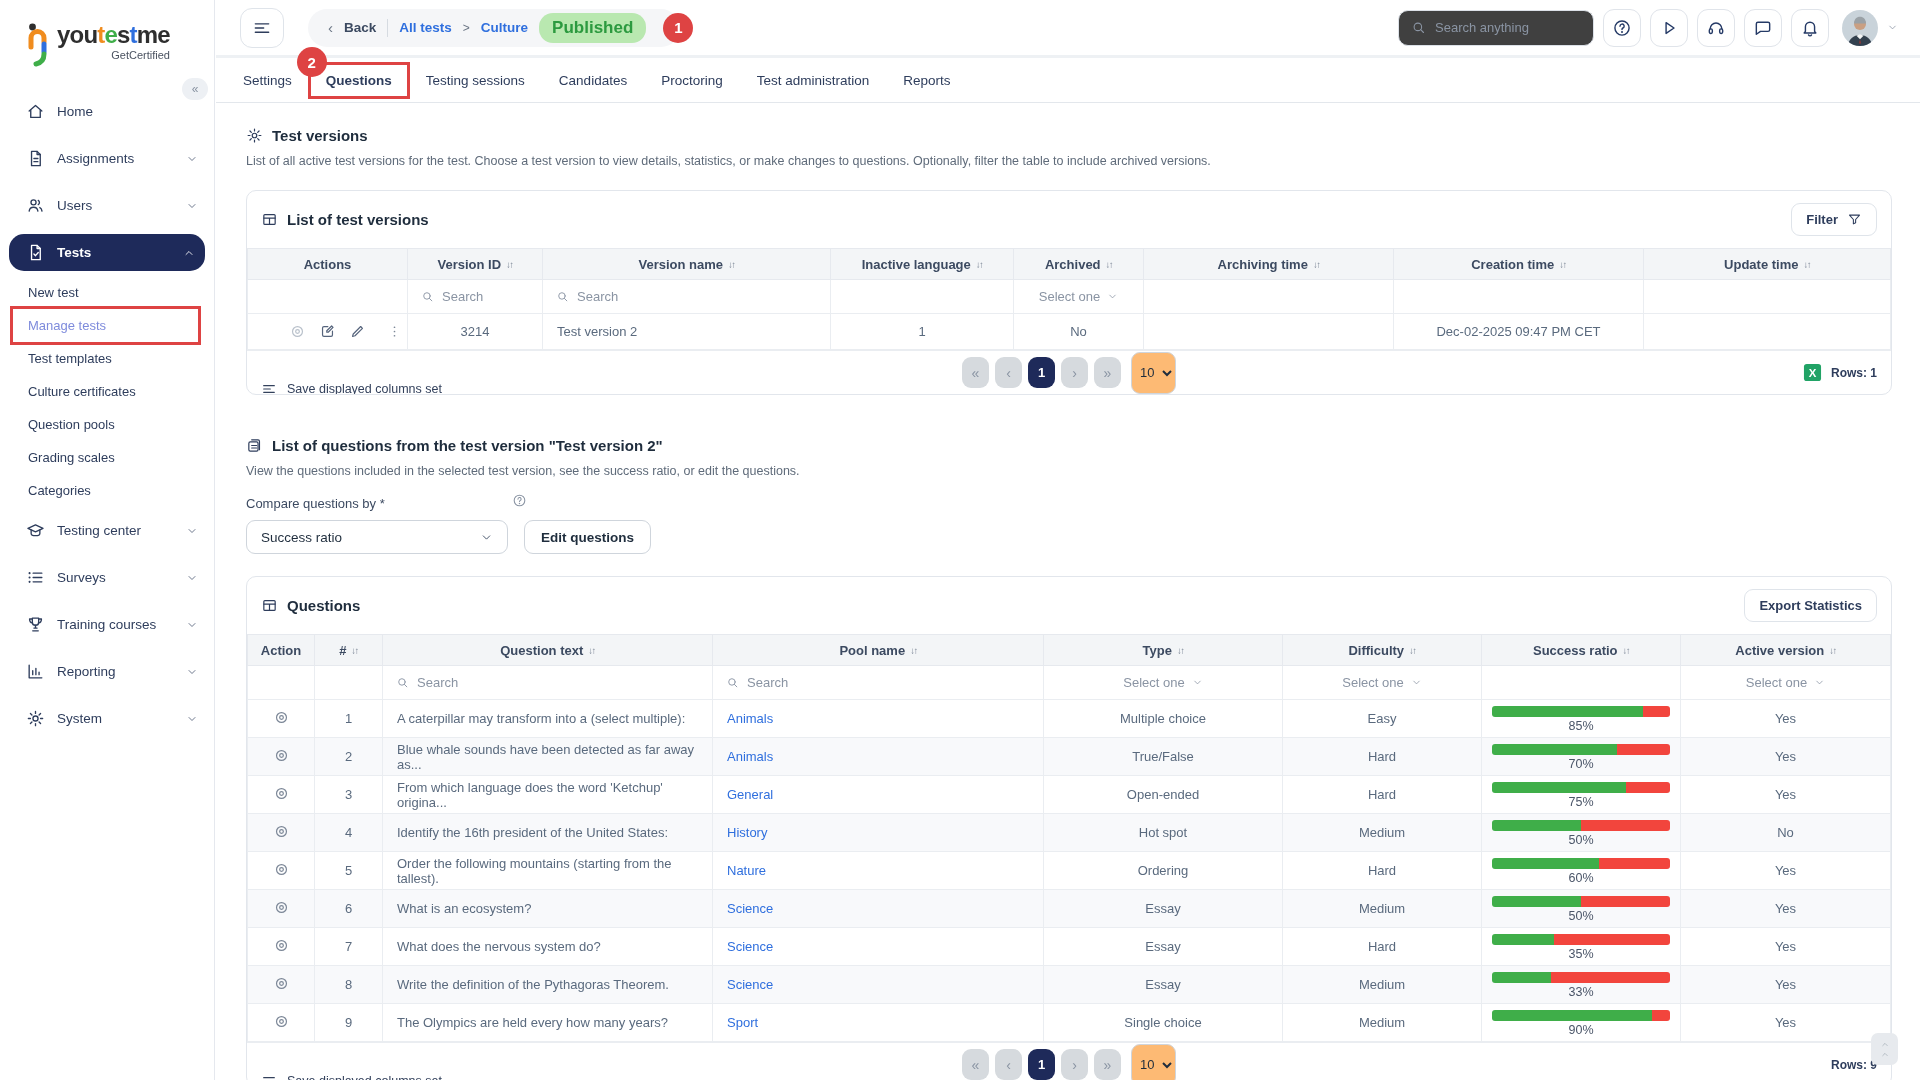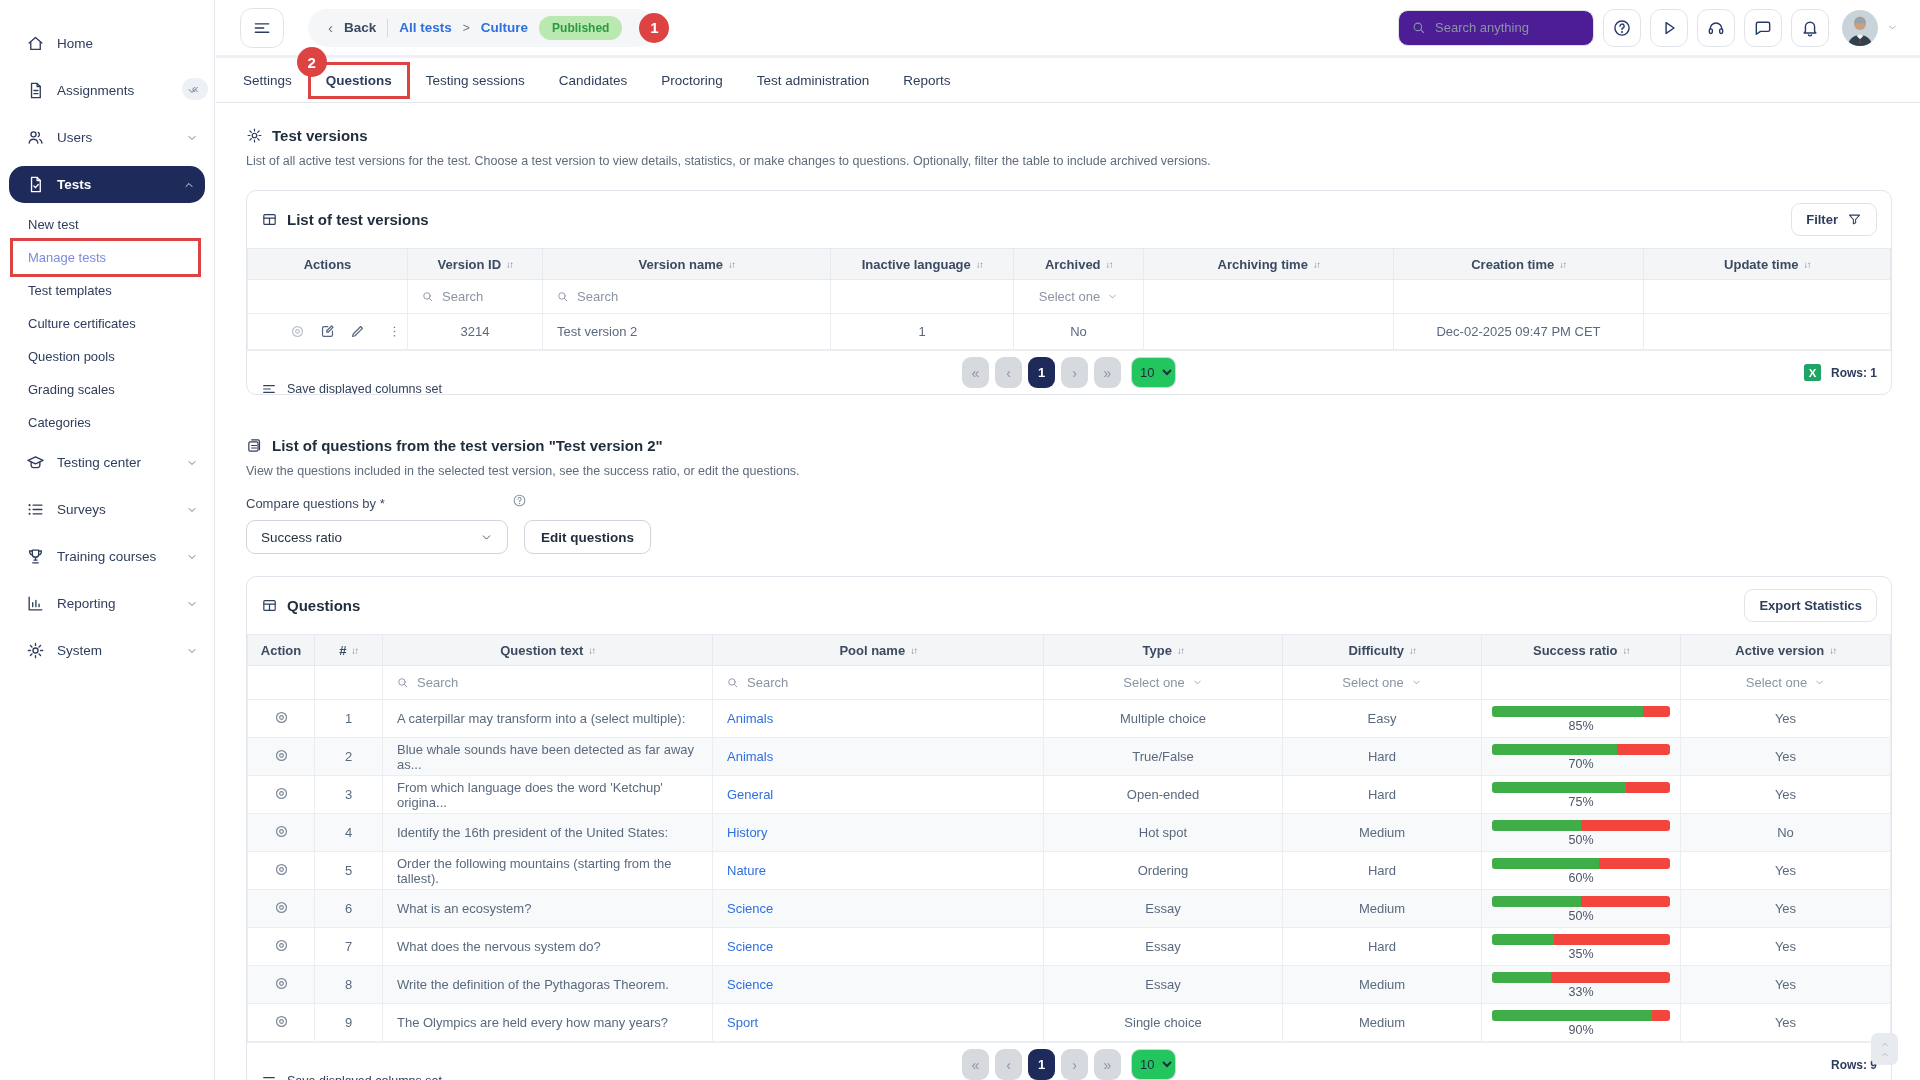"youtestme" div.logo { html: none -> <div> <span> <svg> <circle></circle> <path></path> <path></path> <path></path> </svg> </span> <div> <div><span>you</span><span>t</span><span>e</span><span>s</span><span>t</span><span>me</span></div> <div>GetCertified</div> </div> </div> }
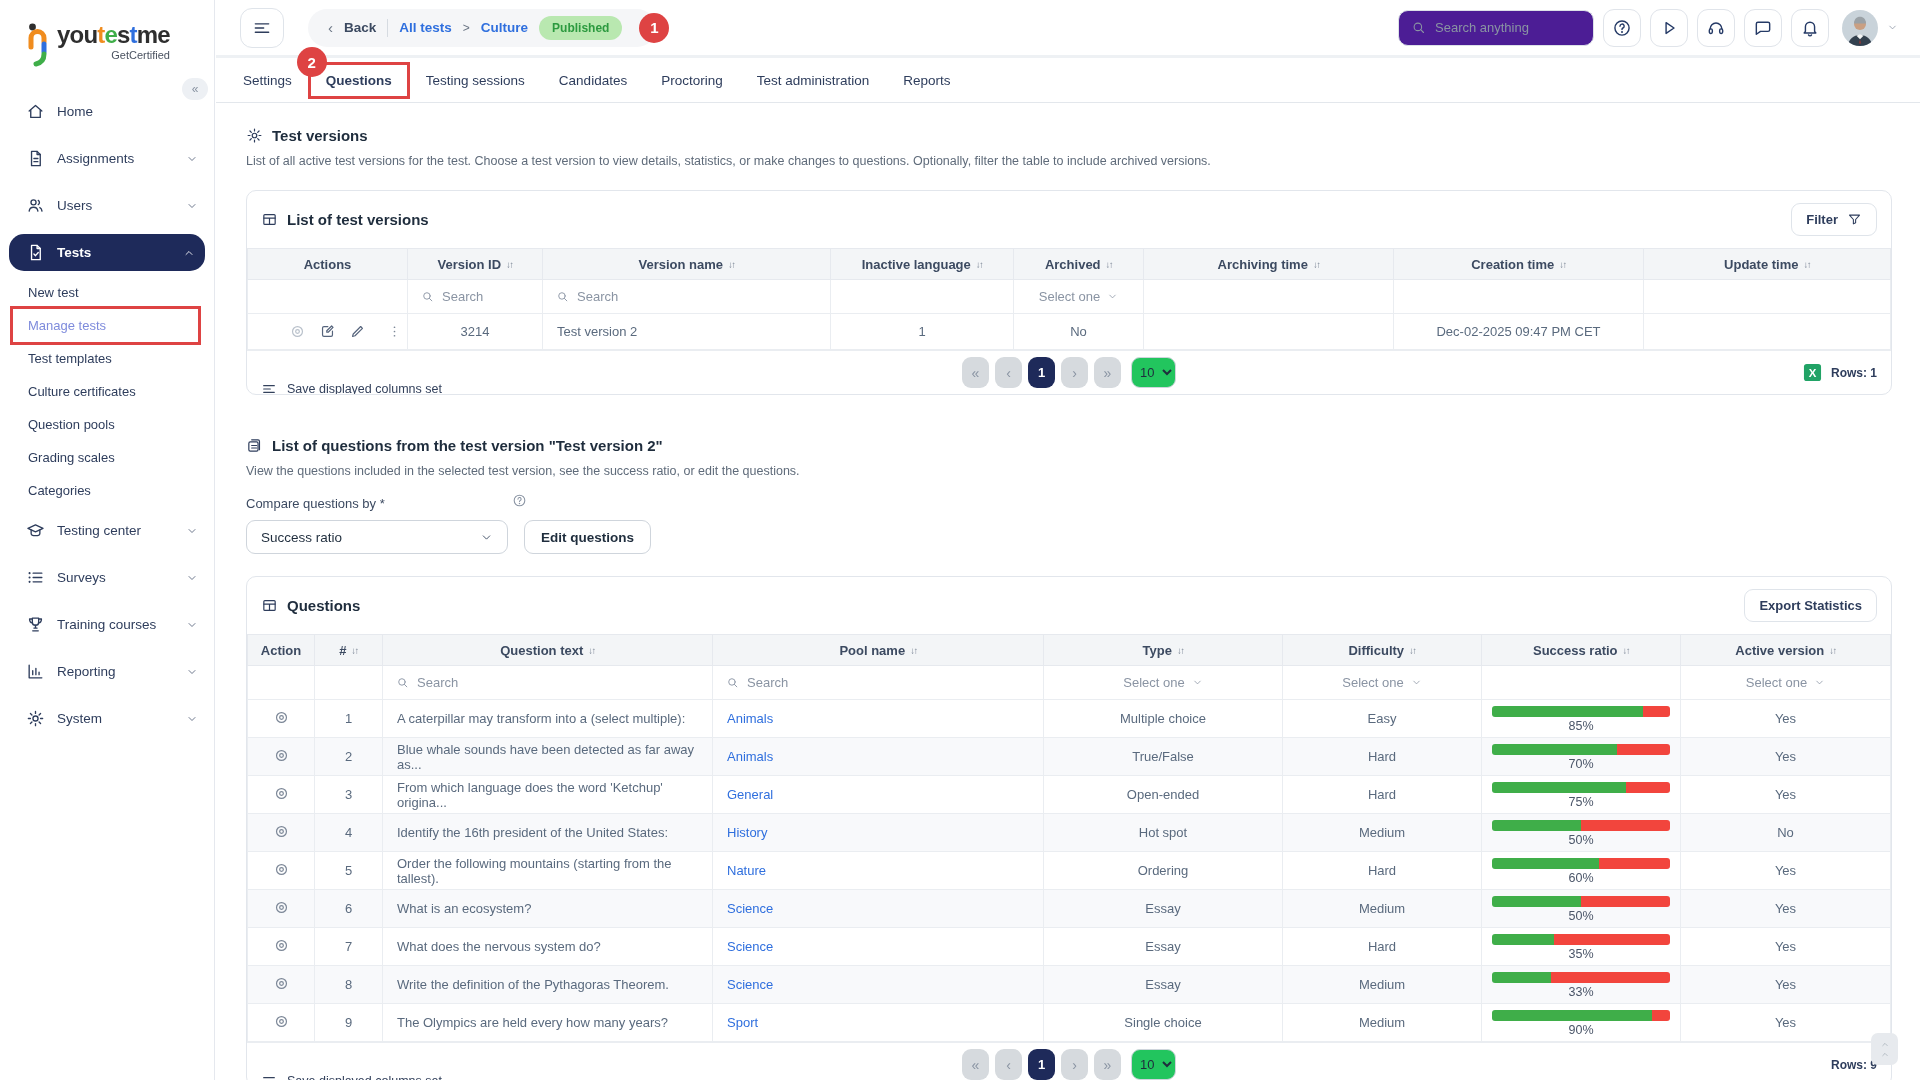"Published" .badge { font-size: 12px -> 17px }
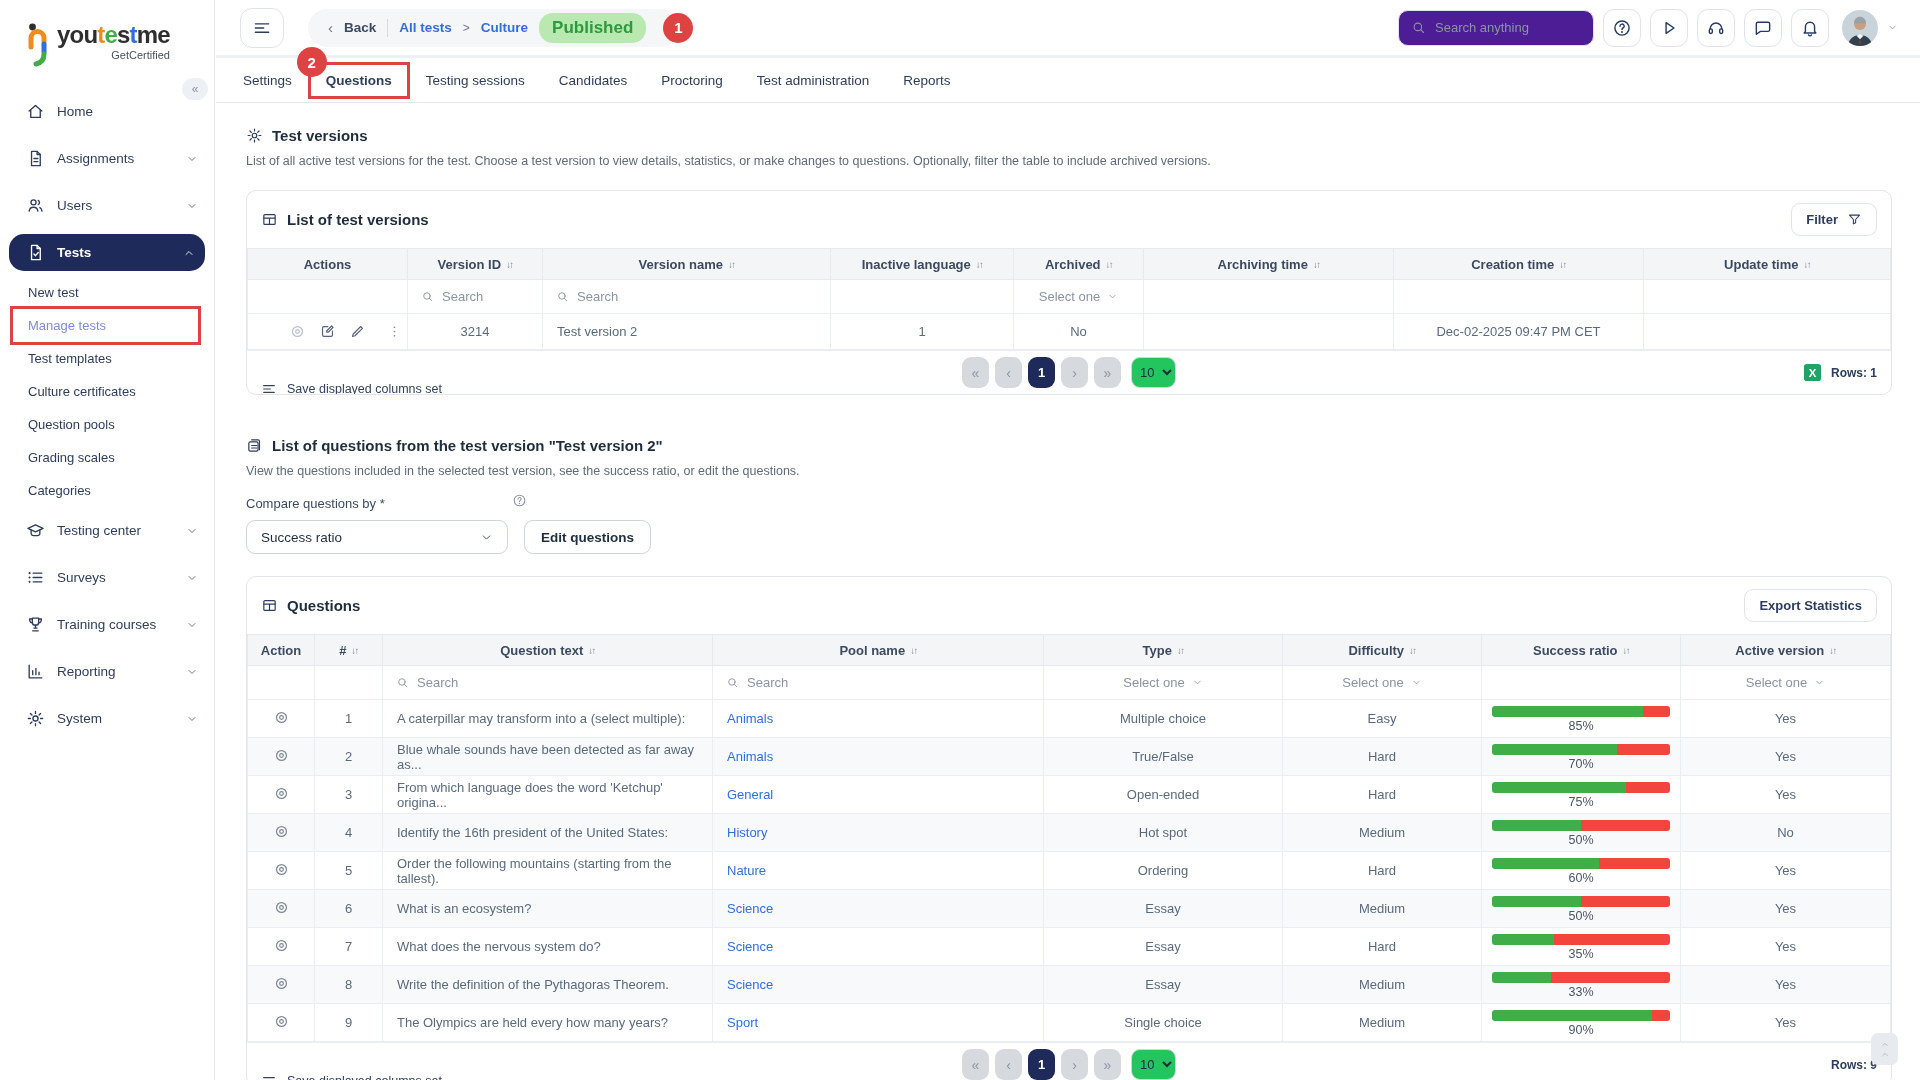"Search anything" .search { background: #4c1d95 -> #404040 }
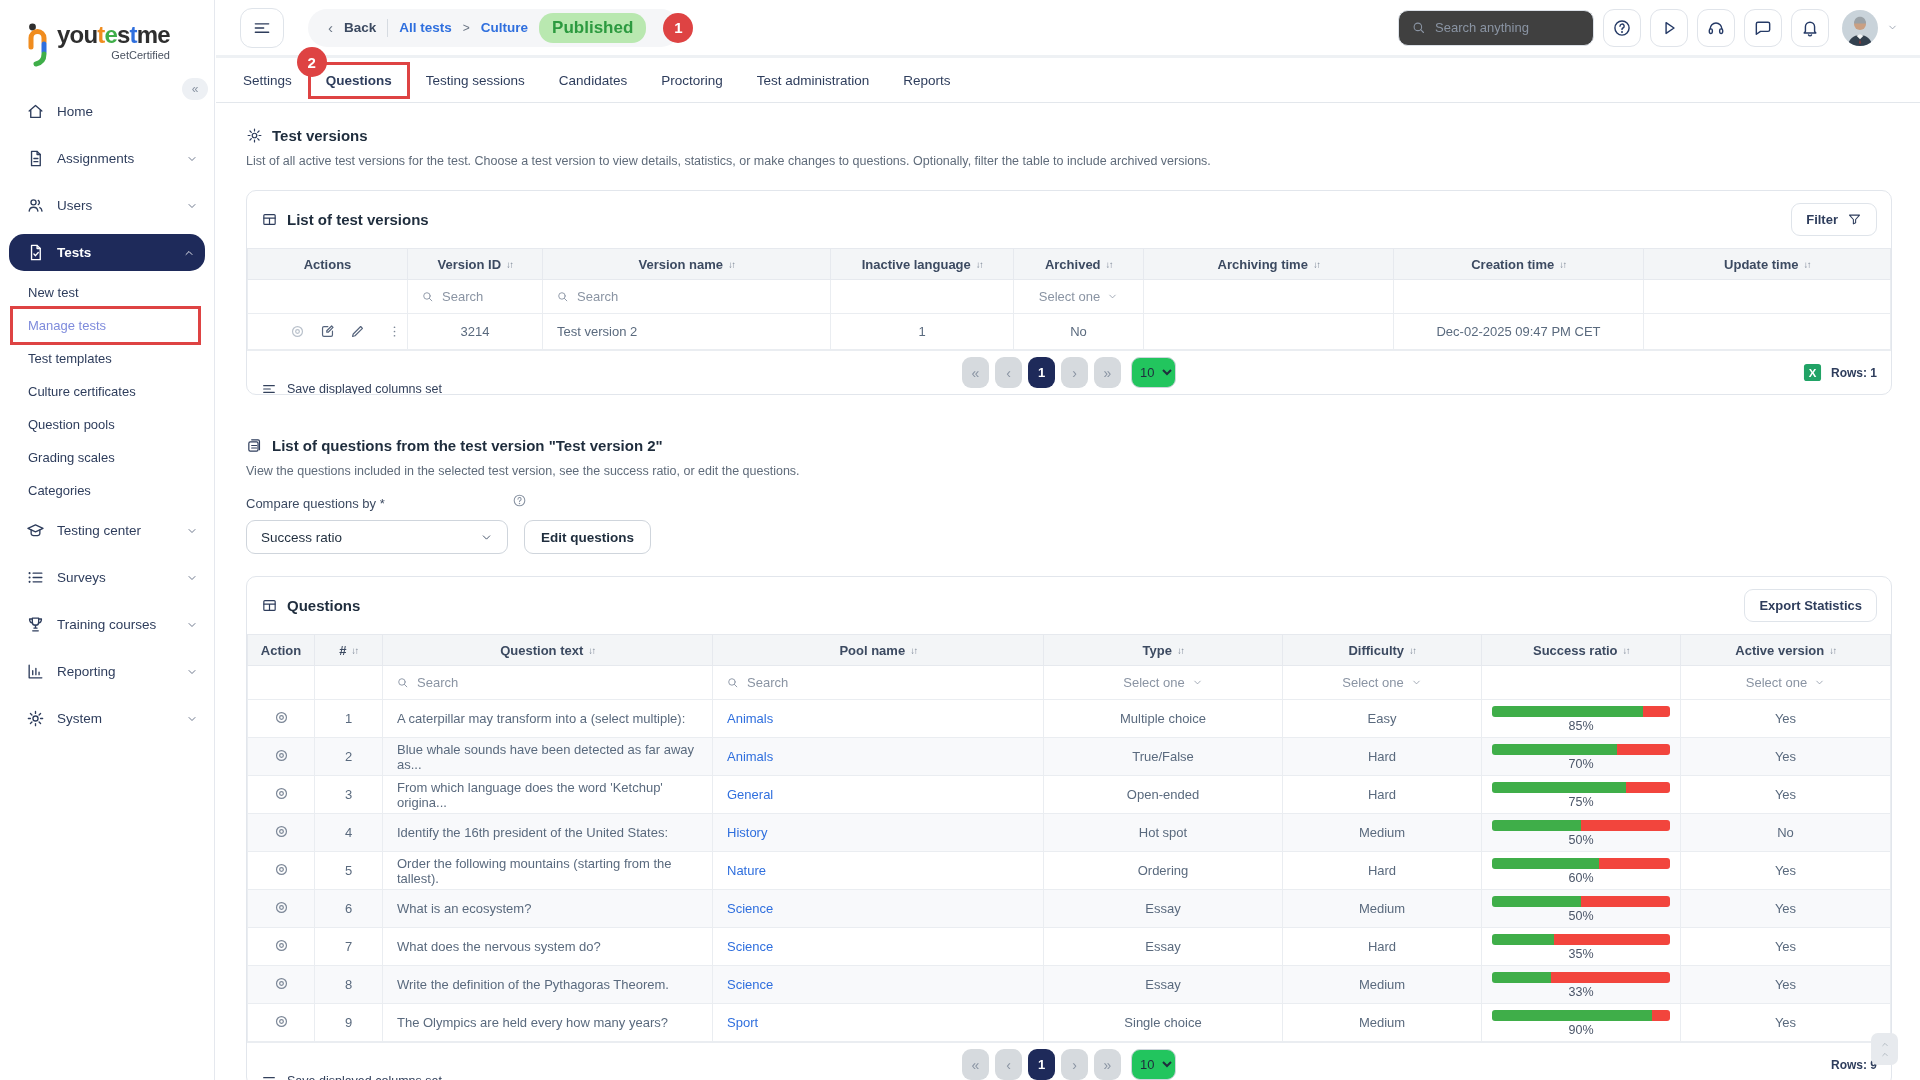"10" .page-size { background: #22c55e -> #fdba74; height: 31px -> 42px }
